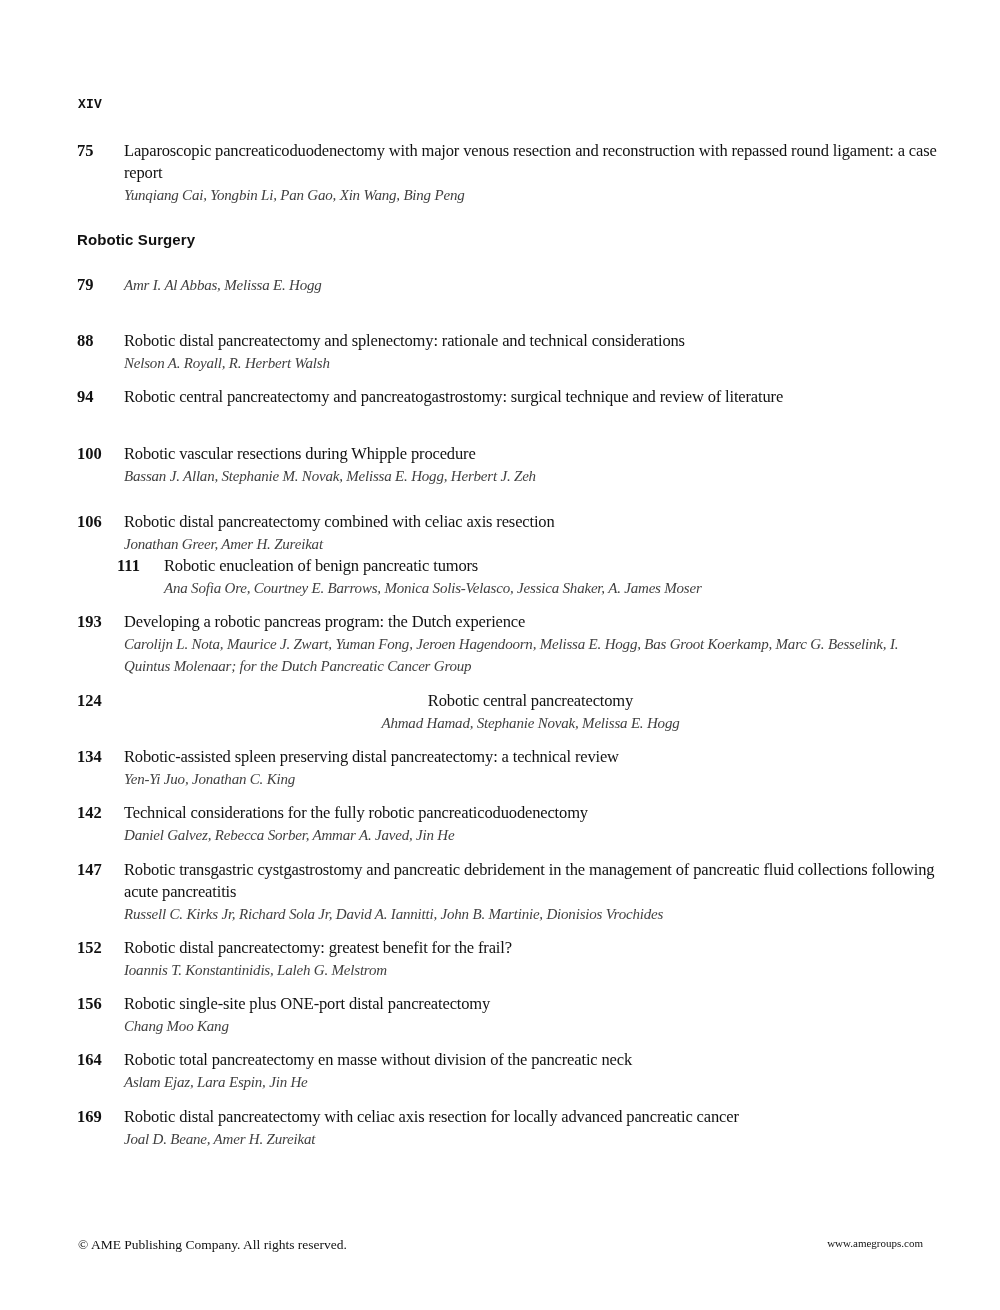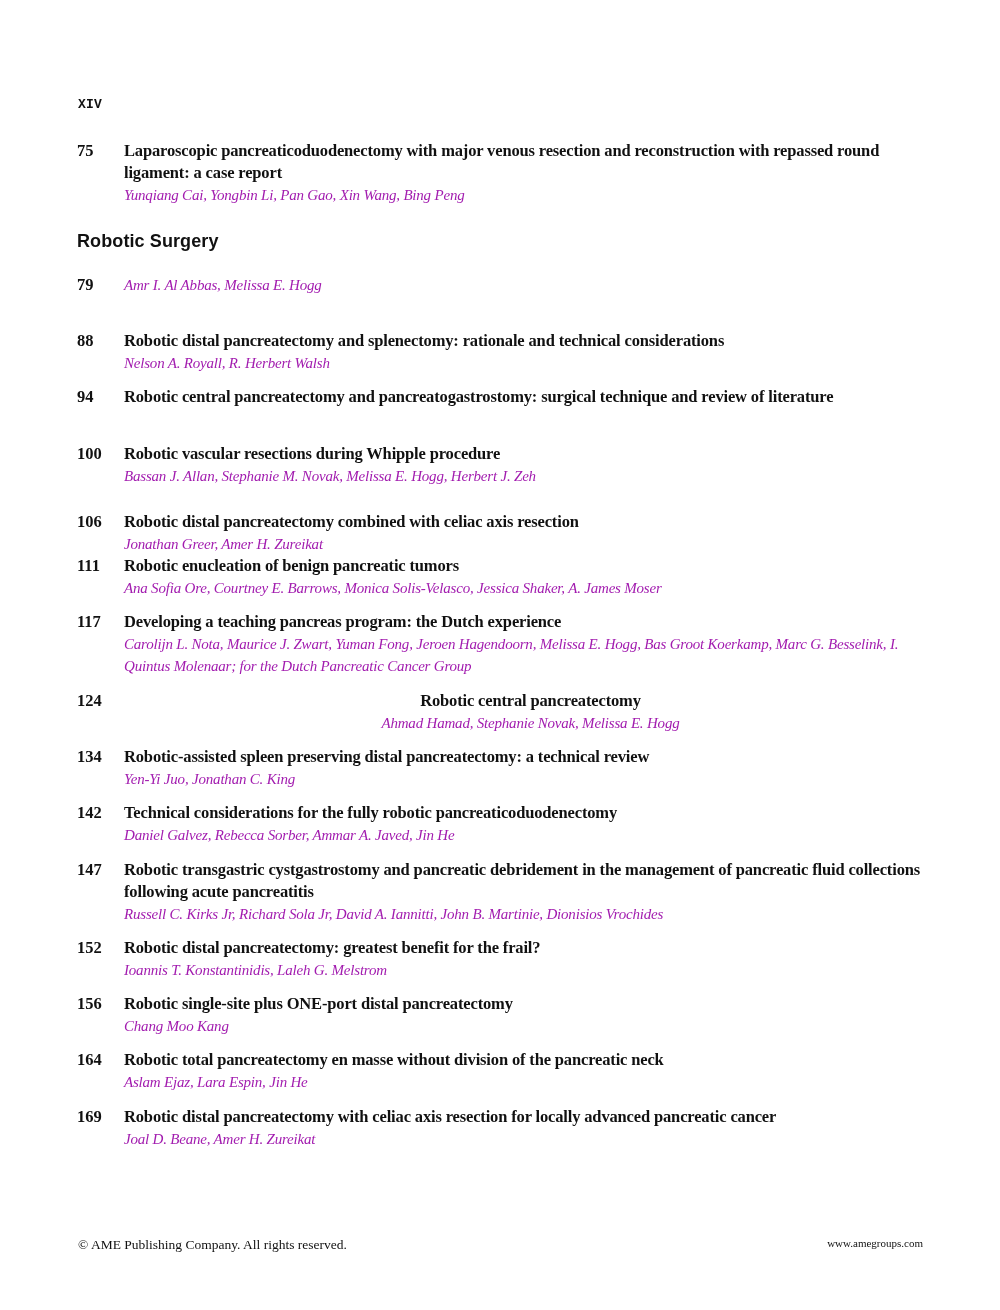"Laparoscopic pancreaticoduodenectomy" .entry .title { font-weight: bold -> normal }
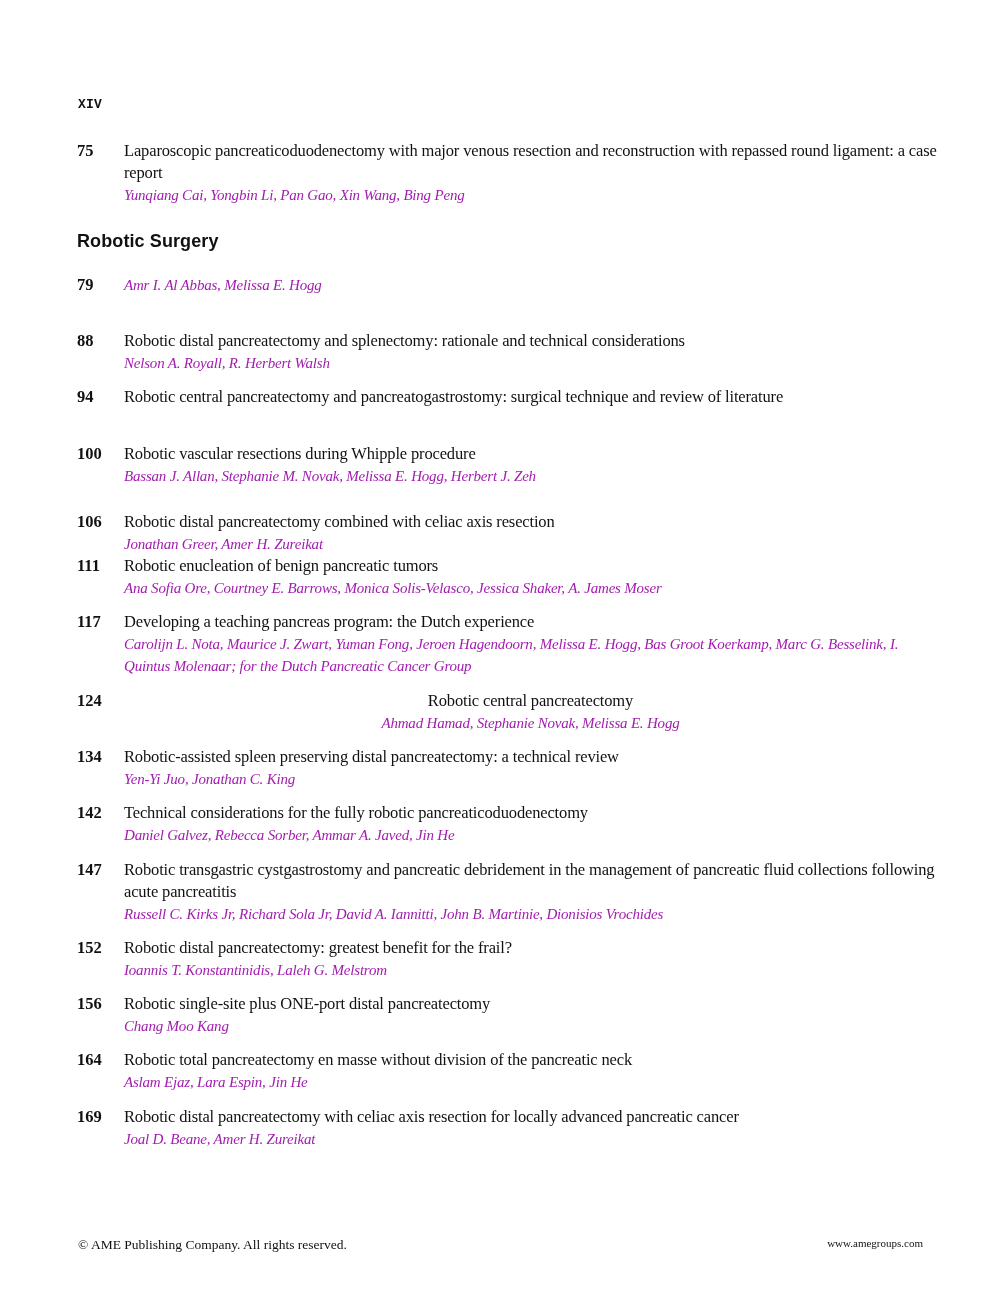"Yunqiang Cai, Yongbin Li, Pan" .entry .authors { color: #a21caf -> #404040 }
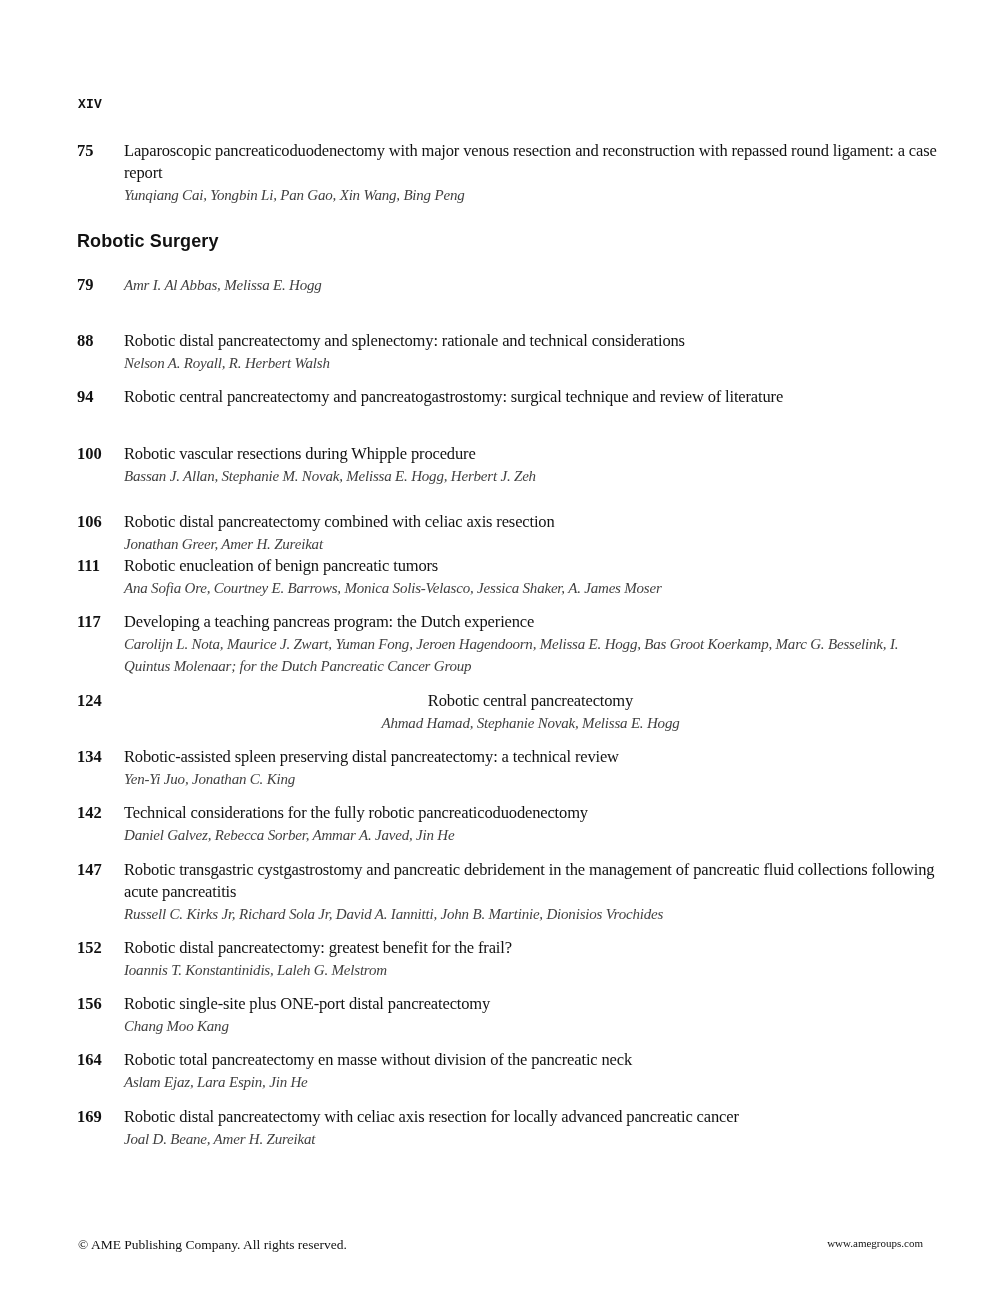"Robotic Surgery" .section-heading { font-size: 18px -> 15px }
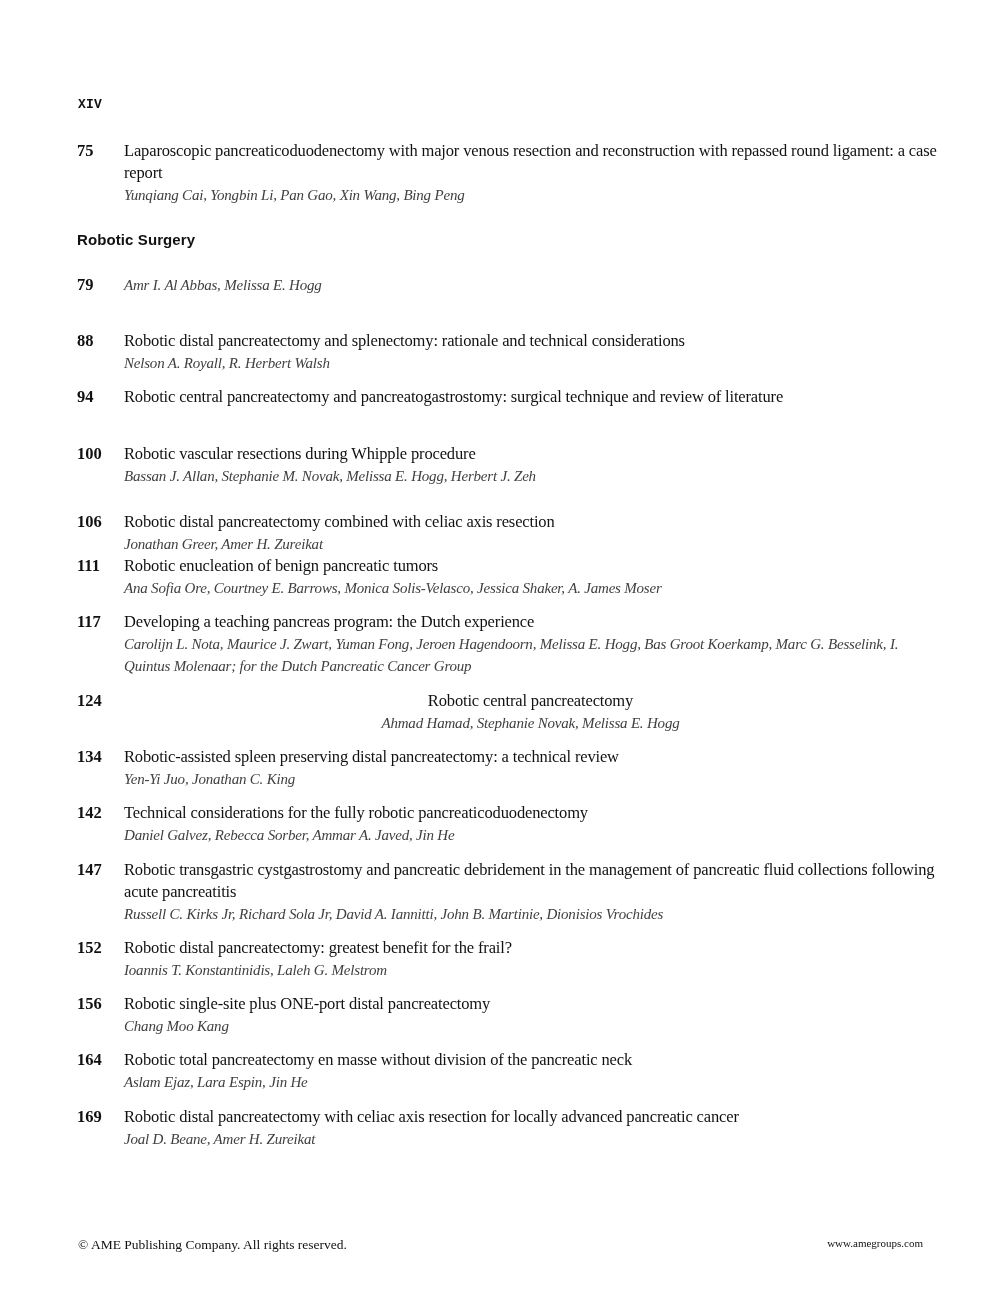"111" div.entry { margin-left: none -> 40px }
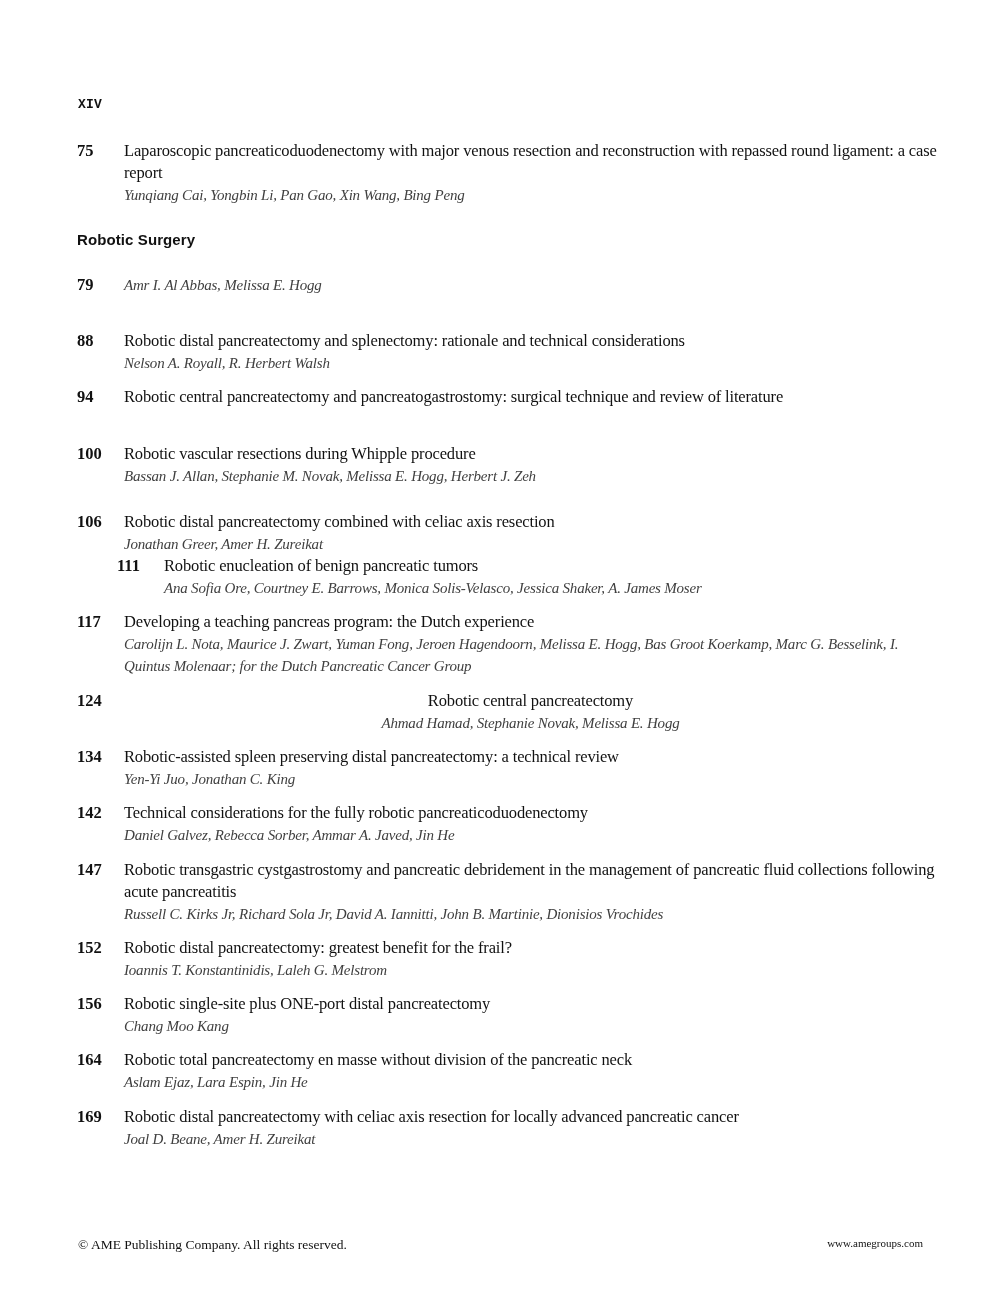"117" span.num { text: 117 -> 193 }
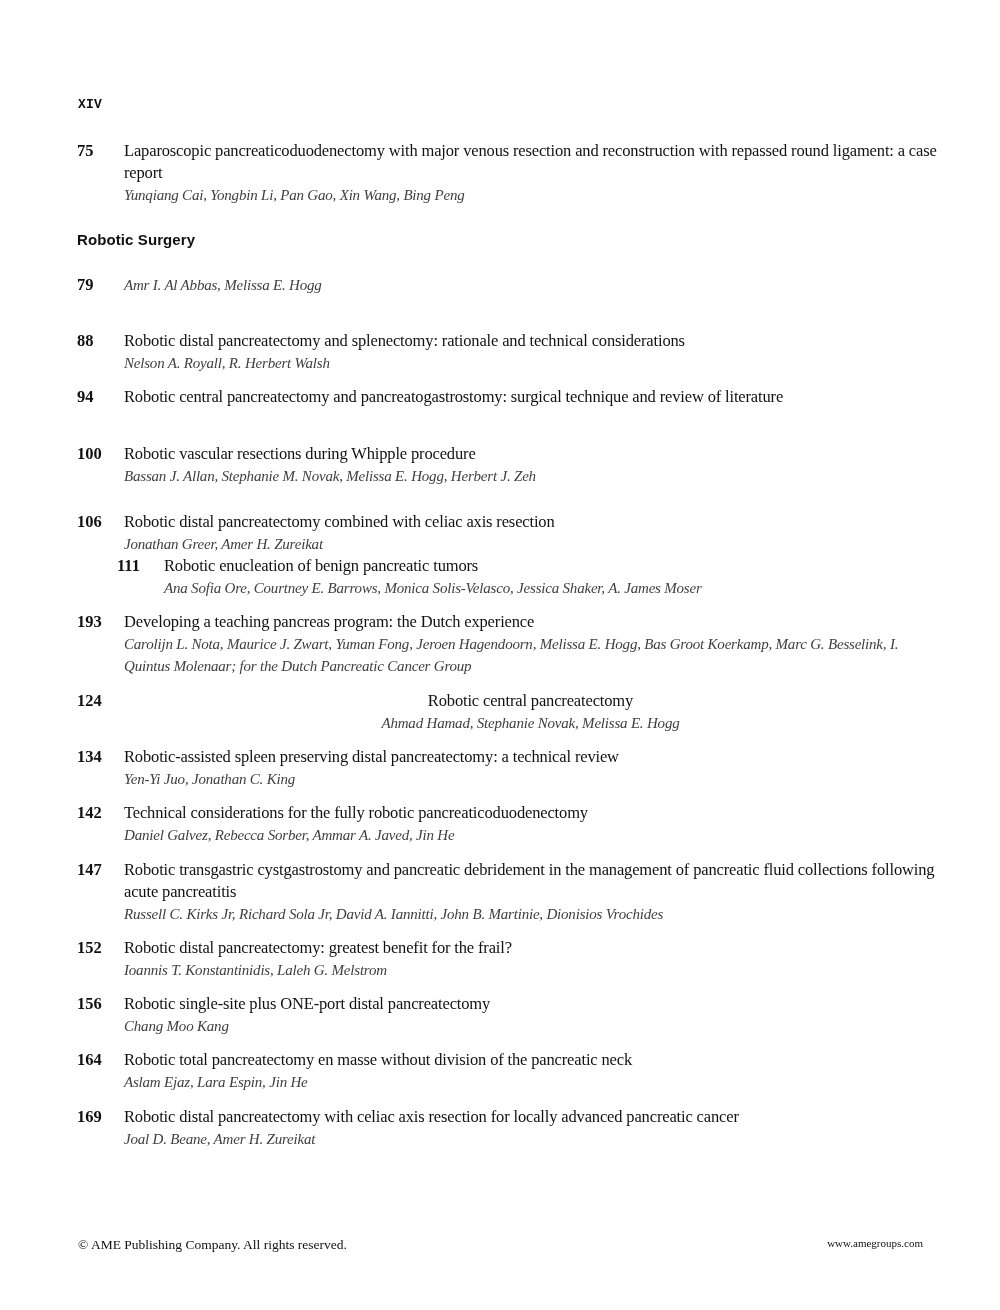"Developing a teaching pancreas program:" div.title { text: teaching -> robotic }
